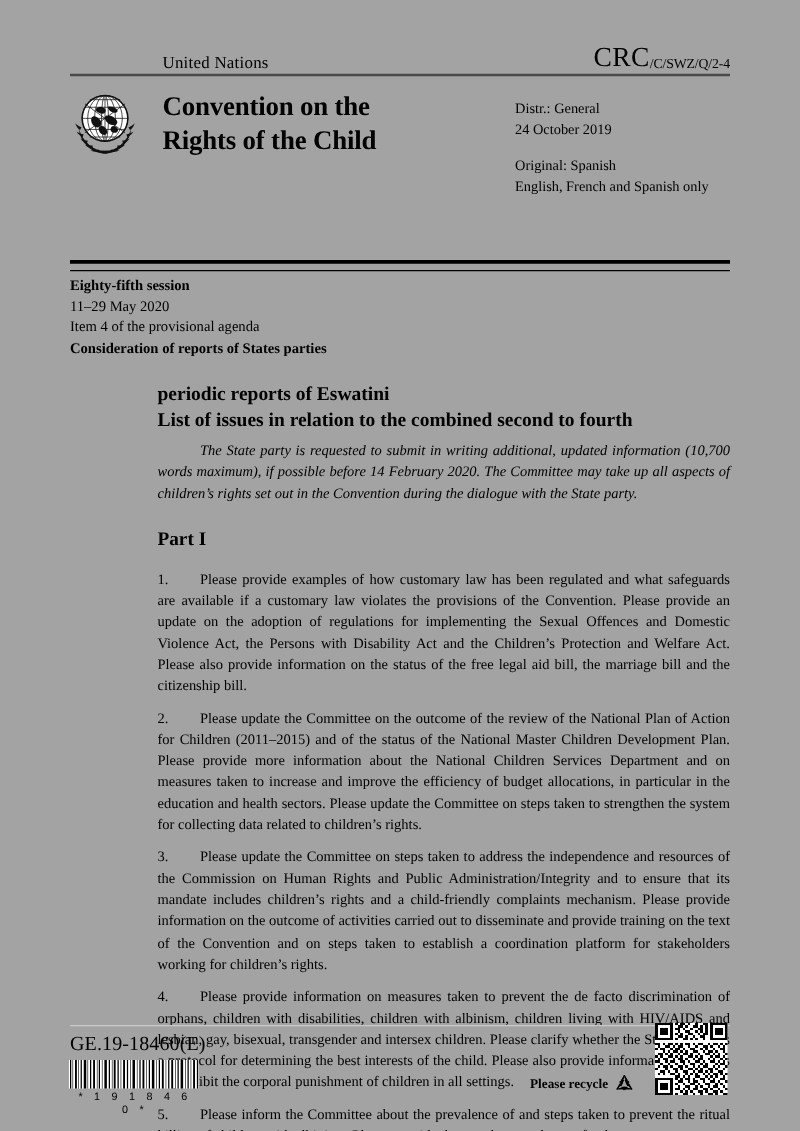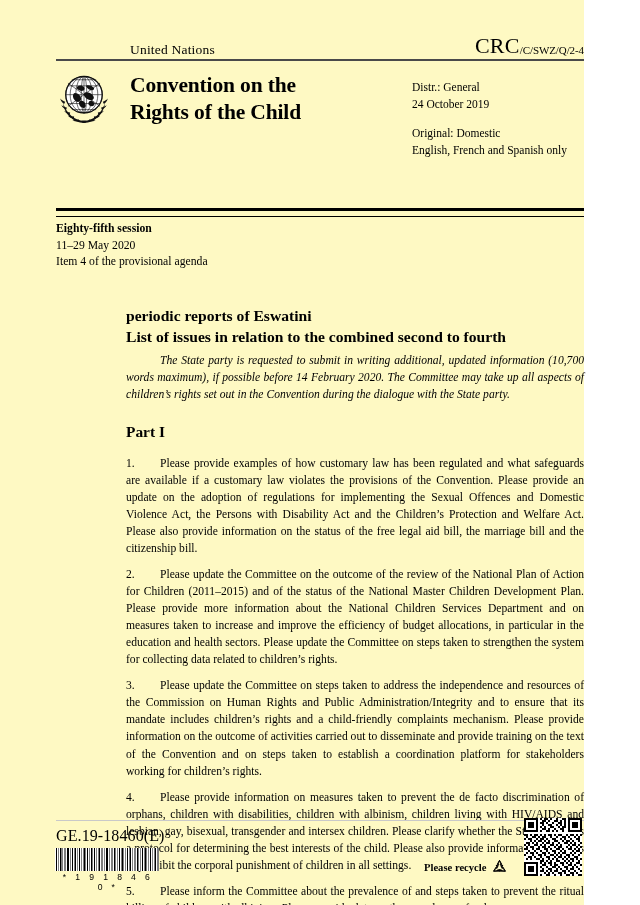"United Nations" .page { background: #fef9c3 -> #a3a3a3; width: 584px -> 640px }
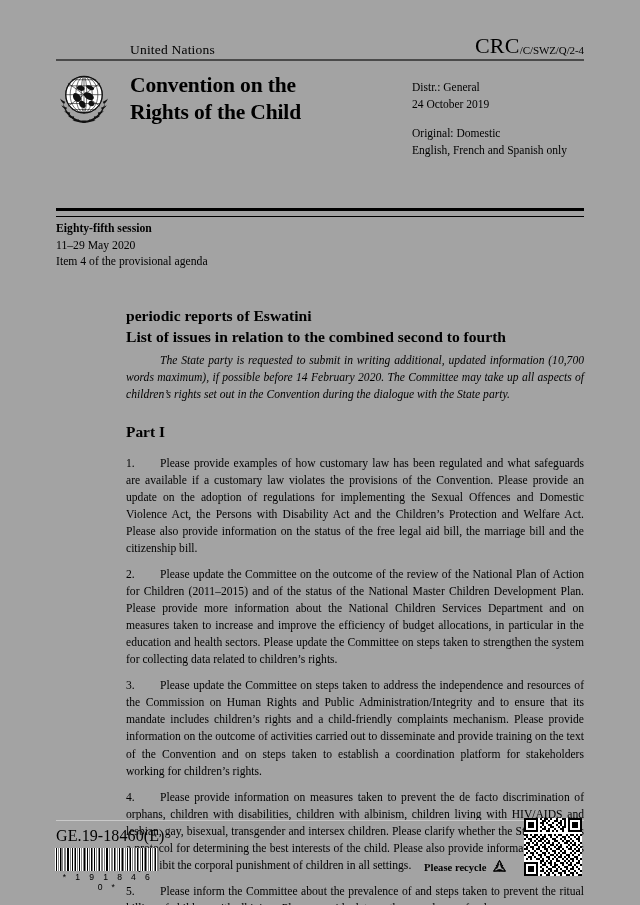"Original: Domestic" div { text: Domestic -> Spanish }
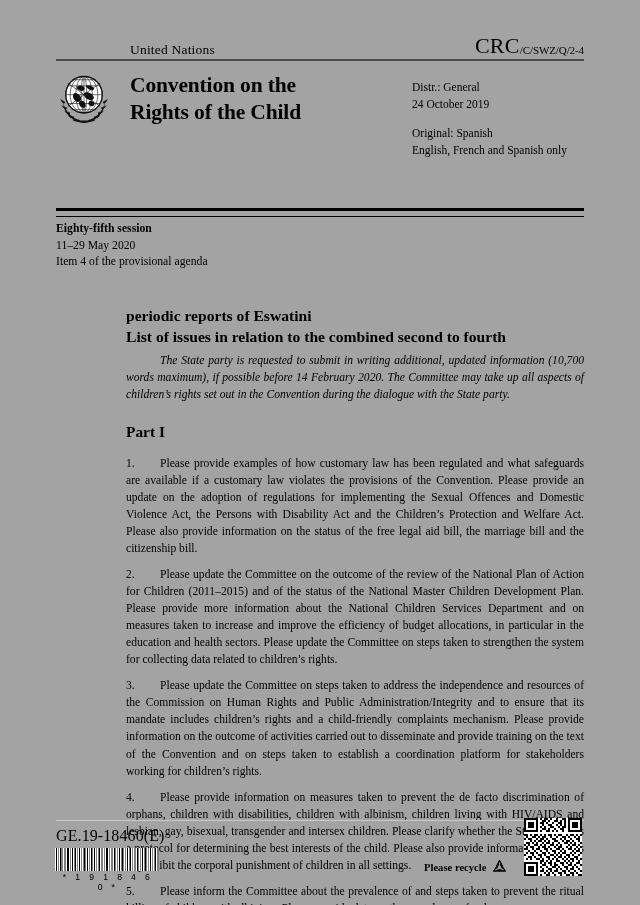"Consideration of reports of States" div.c-bold { html: none -> <div>Consideration of reports of States parties</div> }
